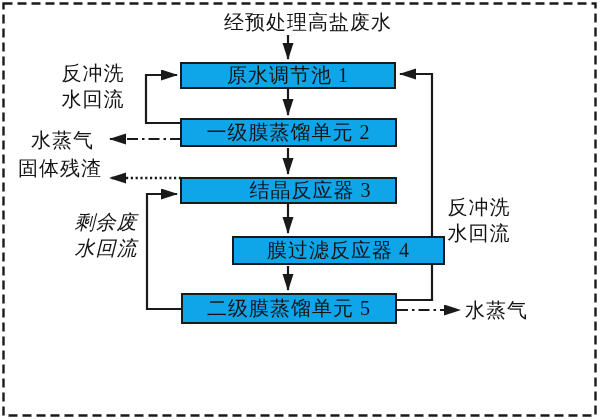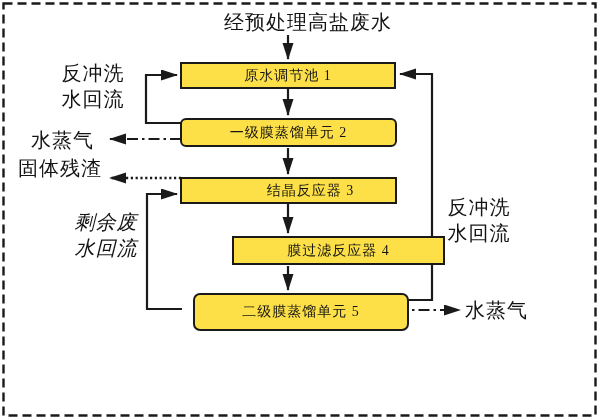"原水调节池 1" .box { background: #fde047 -> #0ea5e9; font-size: 14px -> 20px }
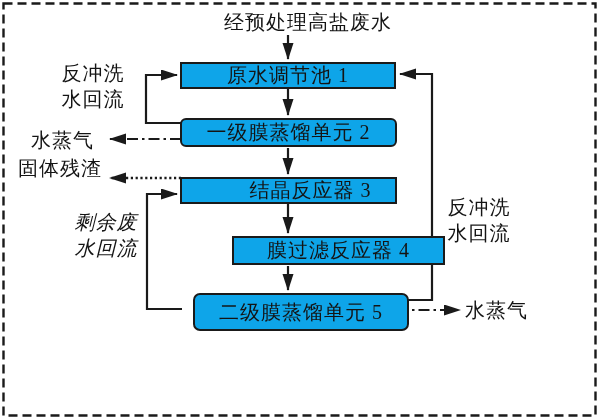"一级膜蒸馏单元 2" div.box { border-radius: 6px -> none }
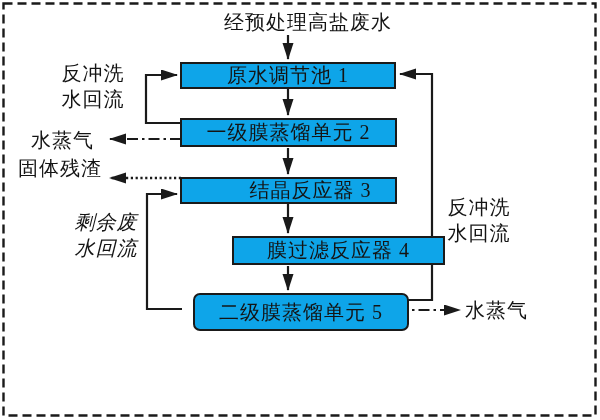"二级膜蒸馏单元 5" div.box { border-radius: 7px -> none; height: 38px -> 31px; left: 193px -> 181px }
